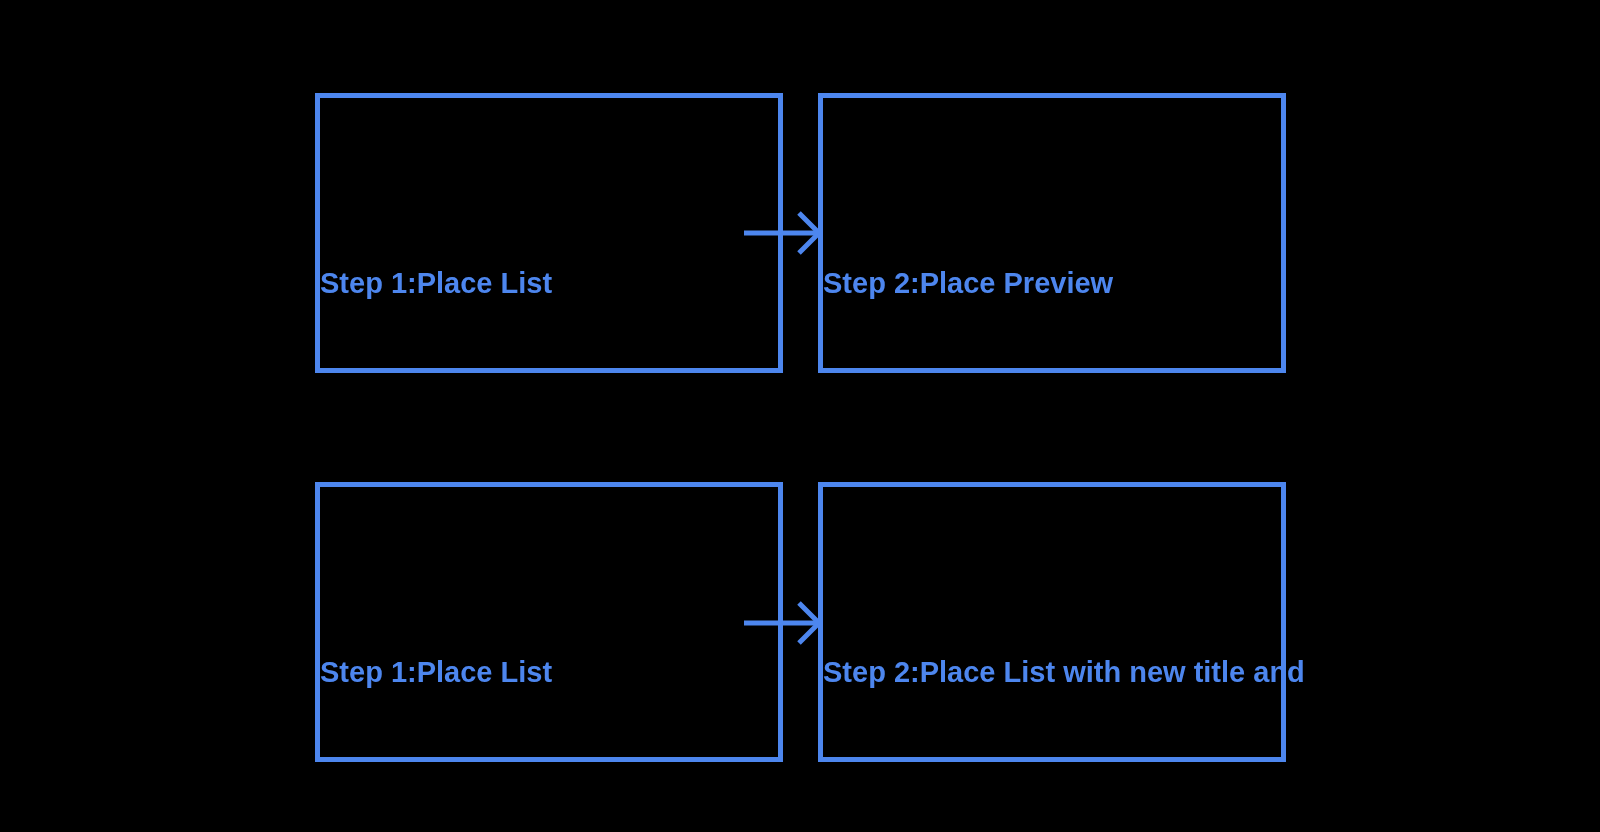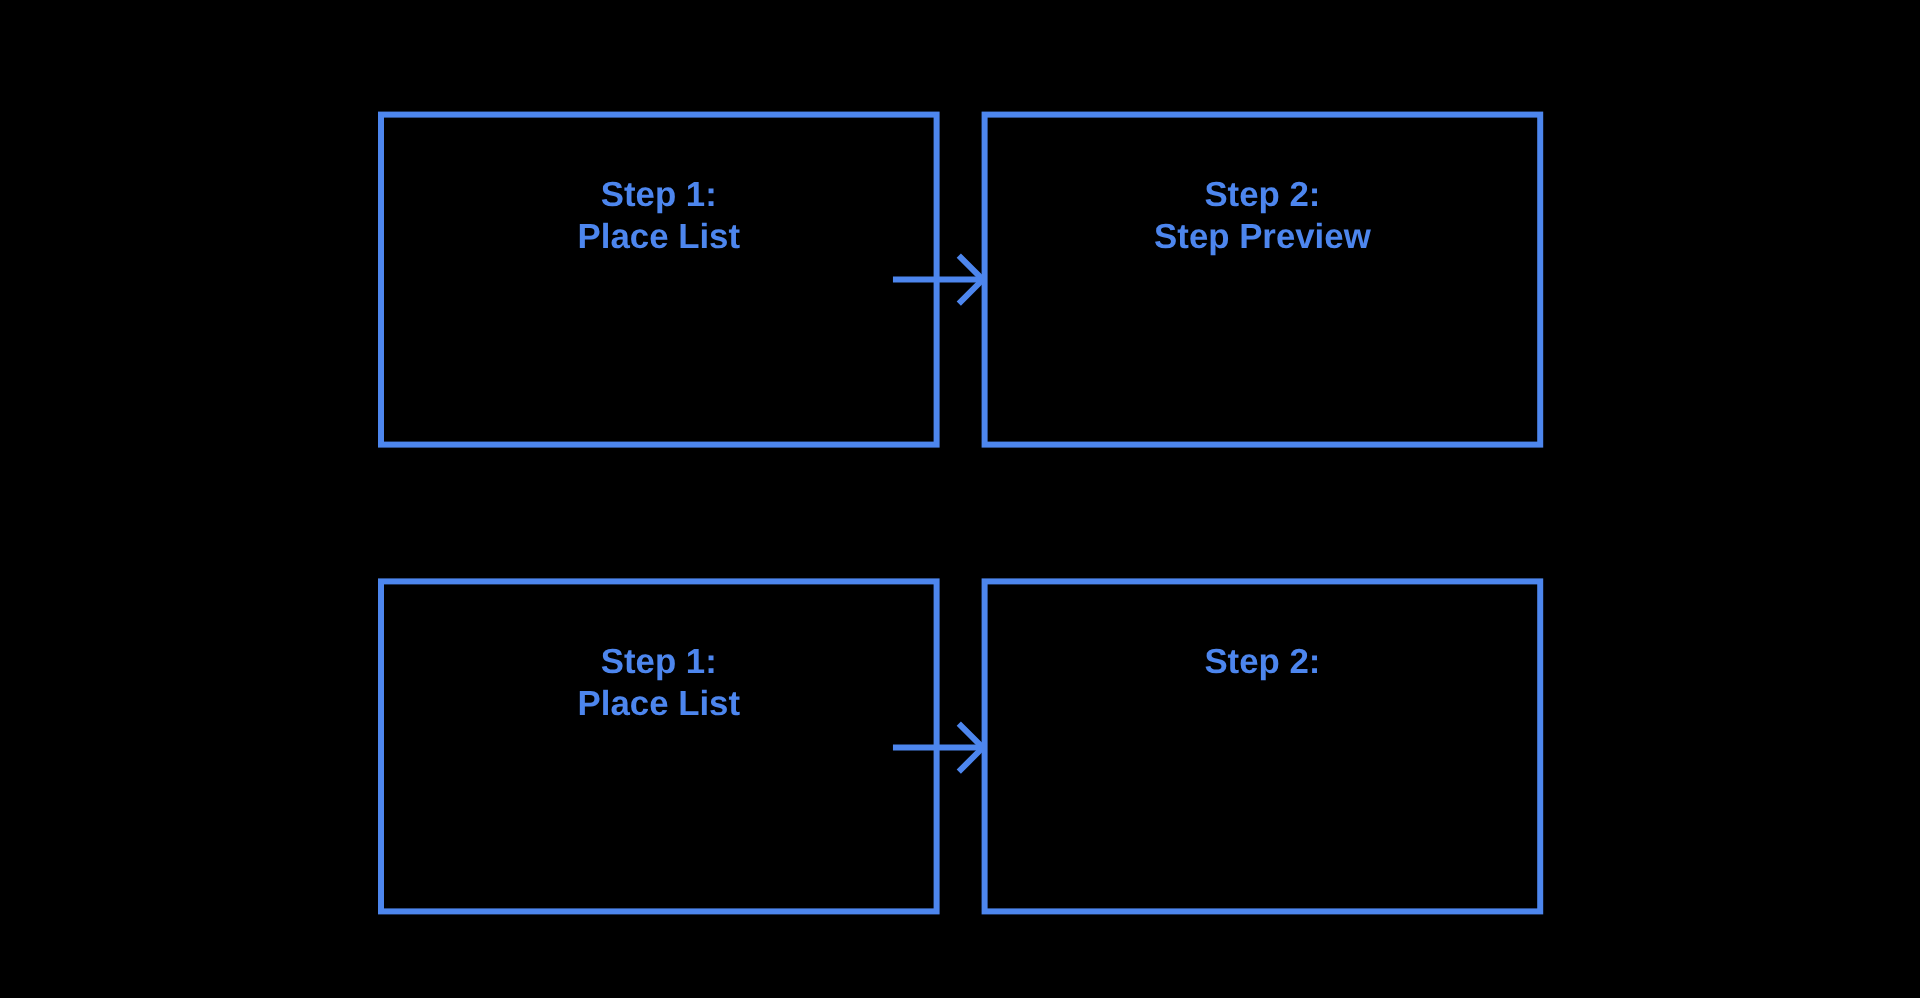"Step 1:" .node { flex-direction: column -> row; padding-top: 48px -> 100px }
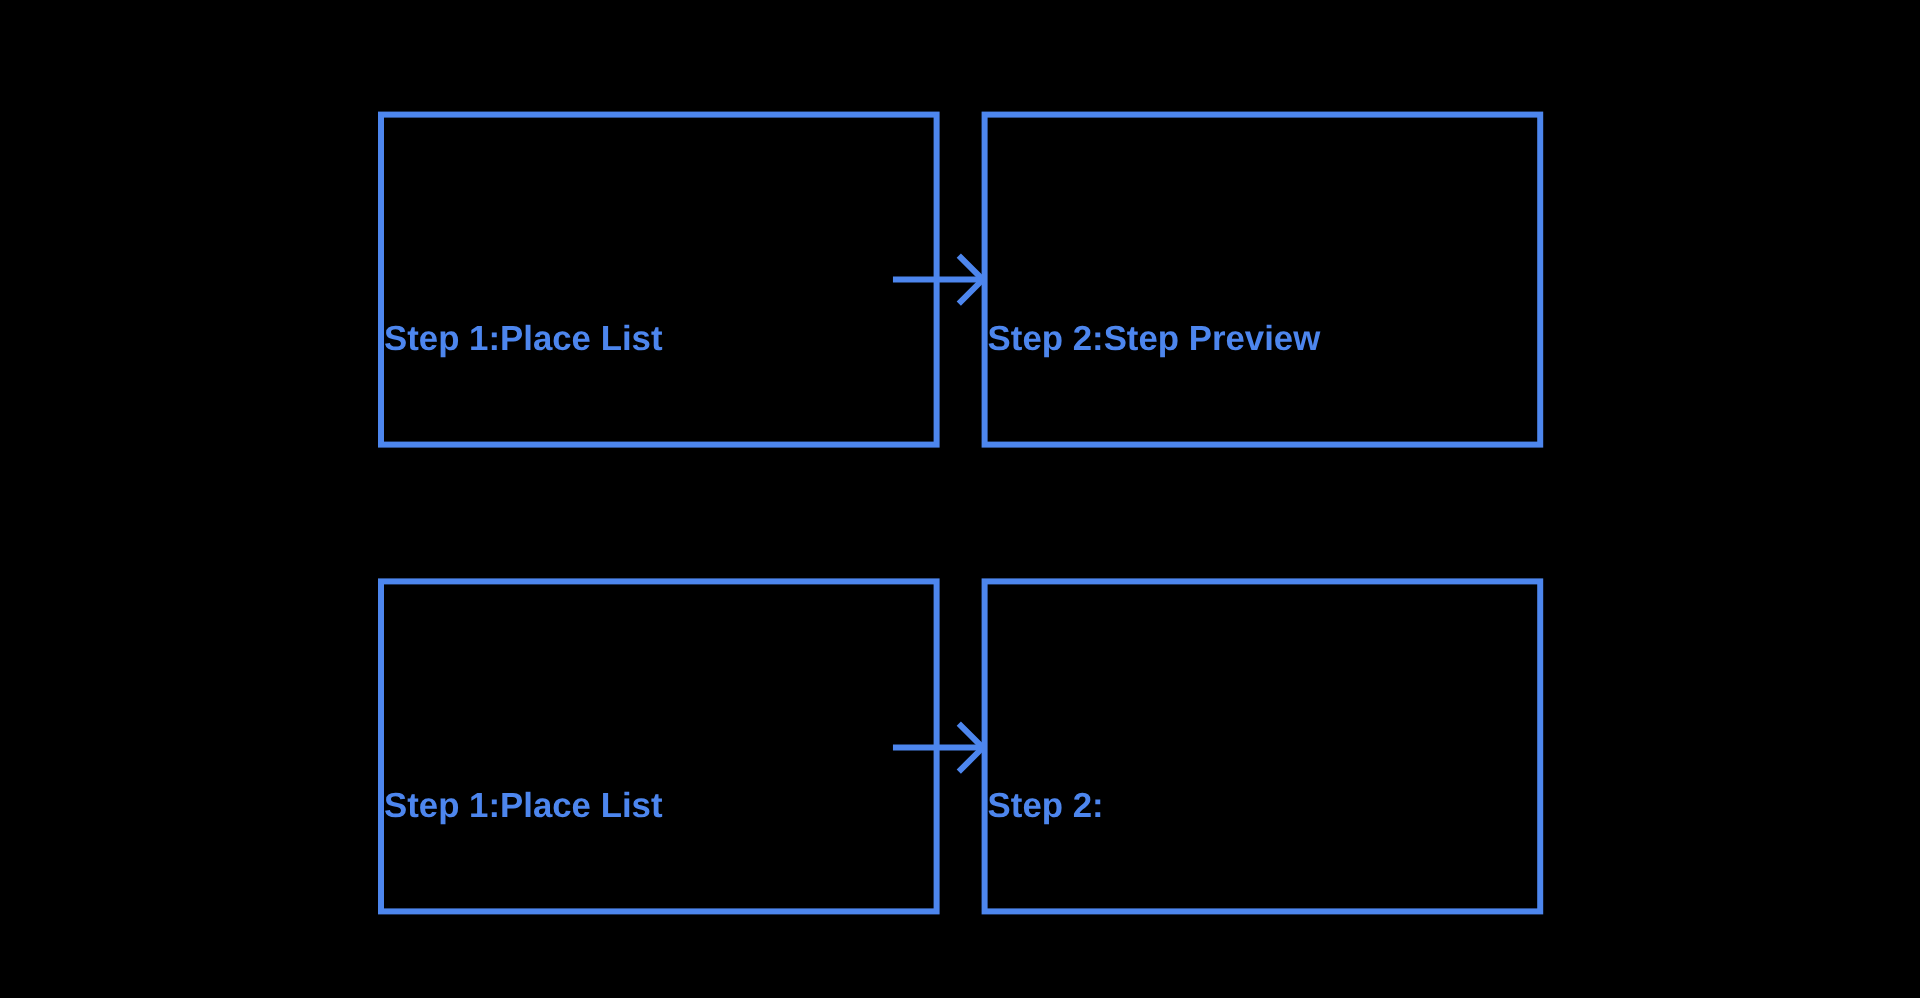"Step Preview" div.node-line { text: Step -> Place }
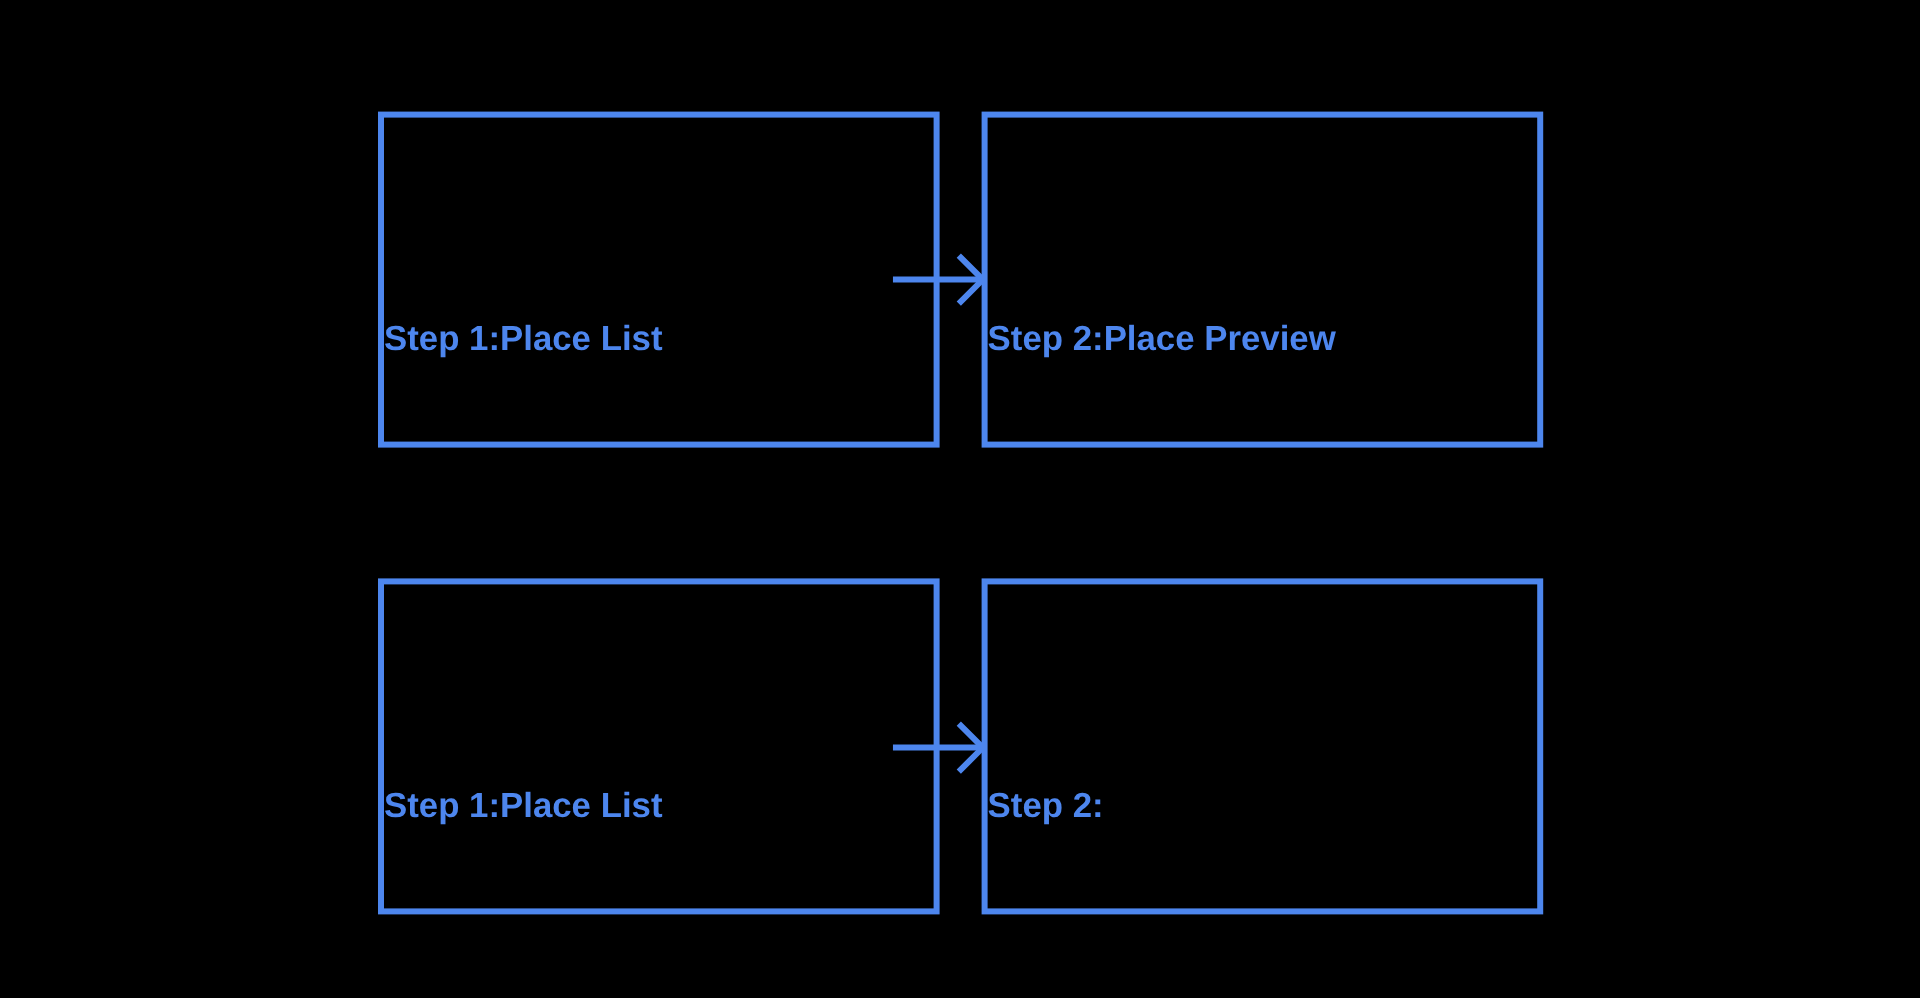"Place List with new title" div.node-line { html: none -> <div>Place List with new title and</div> }
